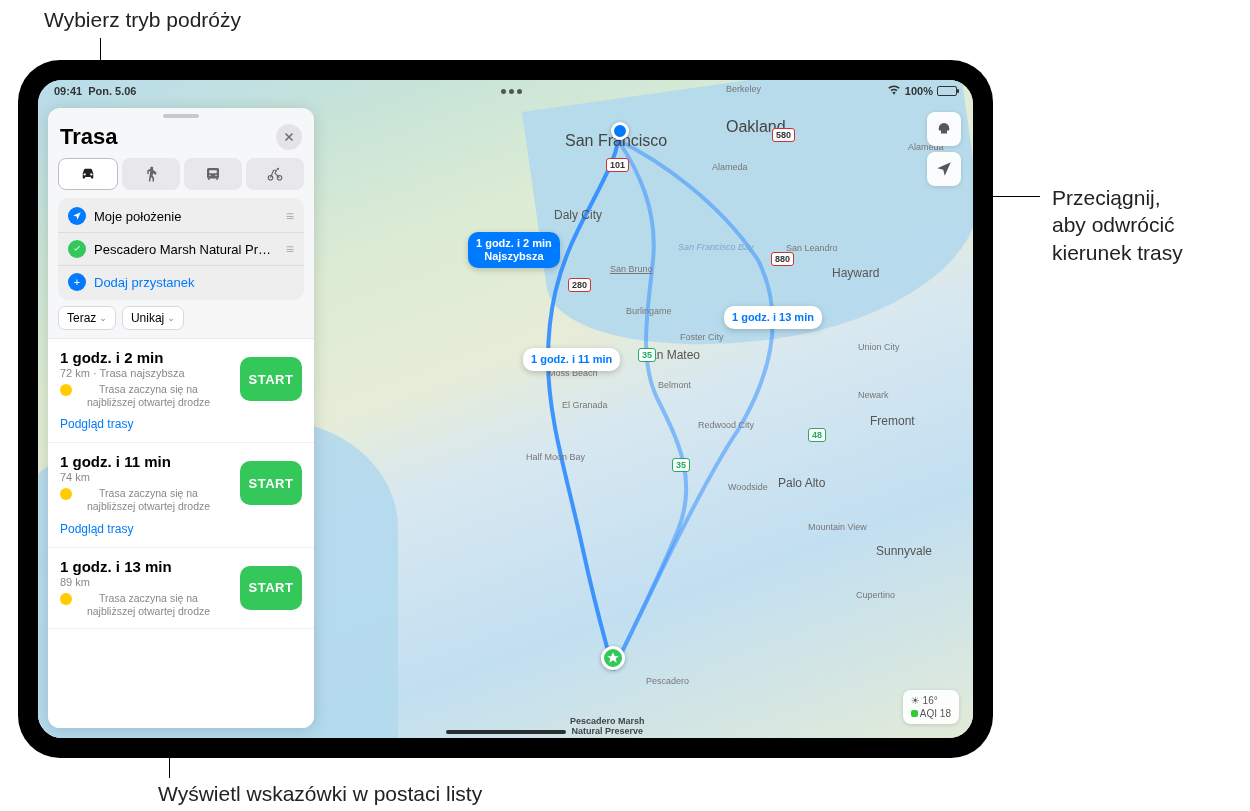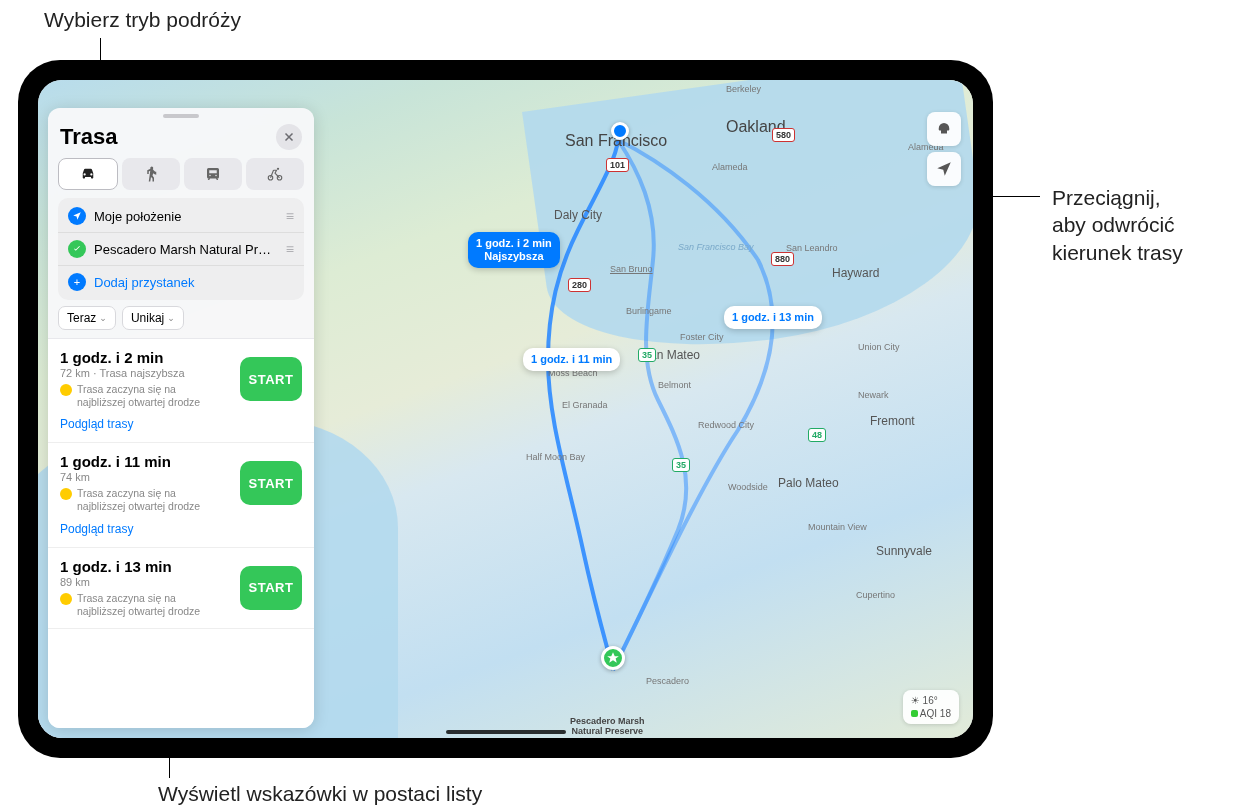"09:41" div.status-bar { html: none -> <div> <div> <span>09:41</span> <span>Pon. 5.06</span> </div> <div> <span></span> <span></span> <span></span> </div> <div> <span> <svg> <path></path> </svg> </span> <span>100%</span> <span><span></span></span> </div> </div> }
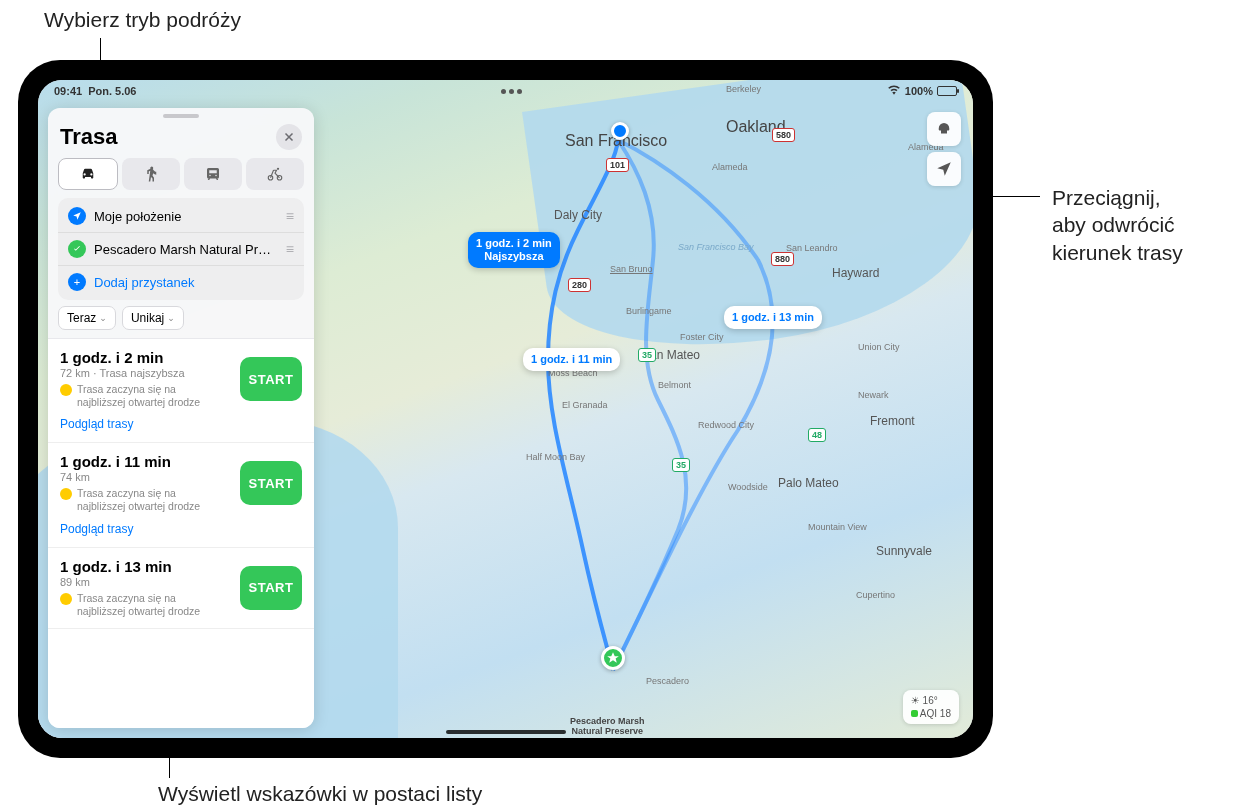"Trasa zaczyna się na najbliższej" .route-note { text-align: none -> center }
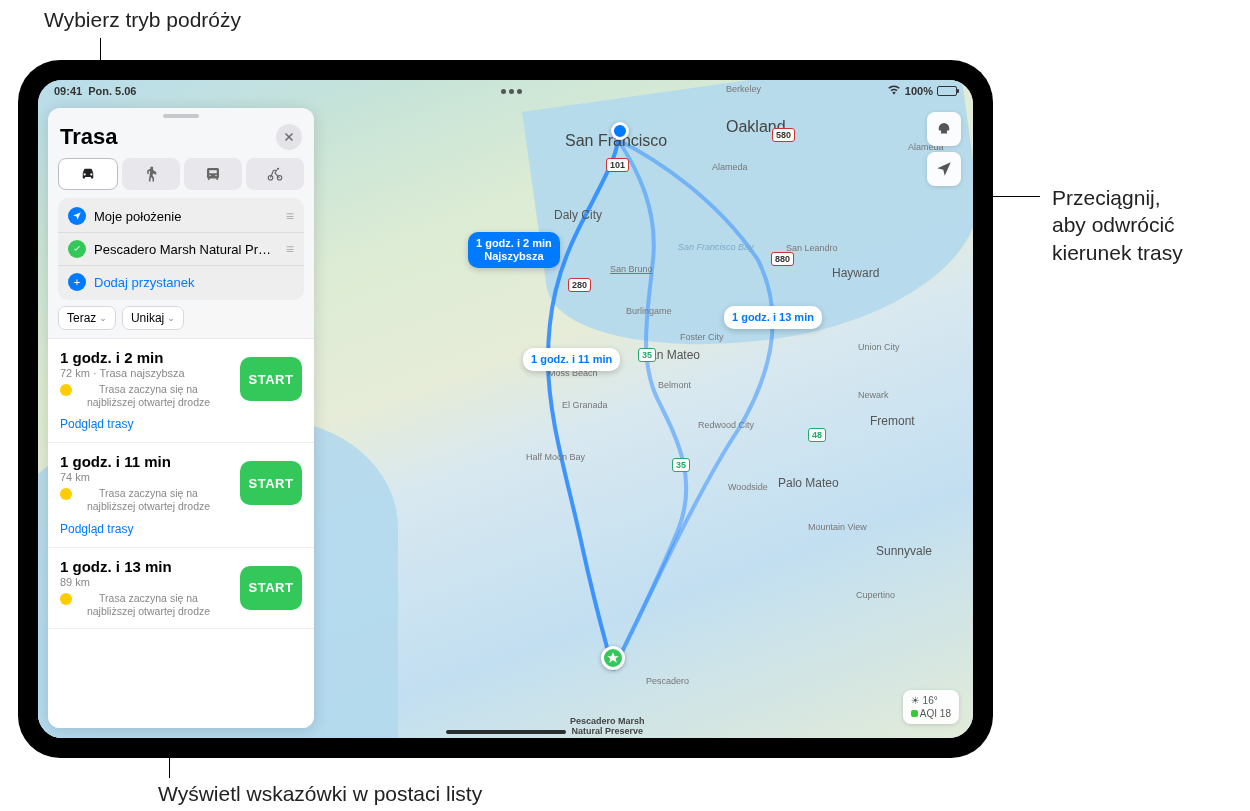"Palo Mateo" div.city-label { text: Mateo -> Alto }
